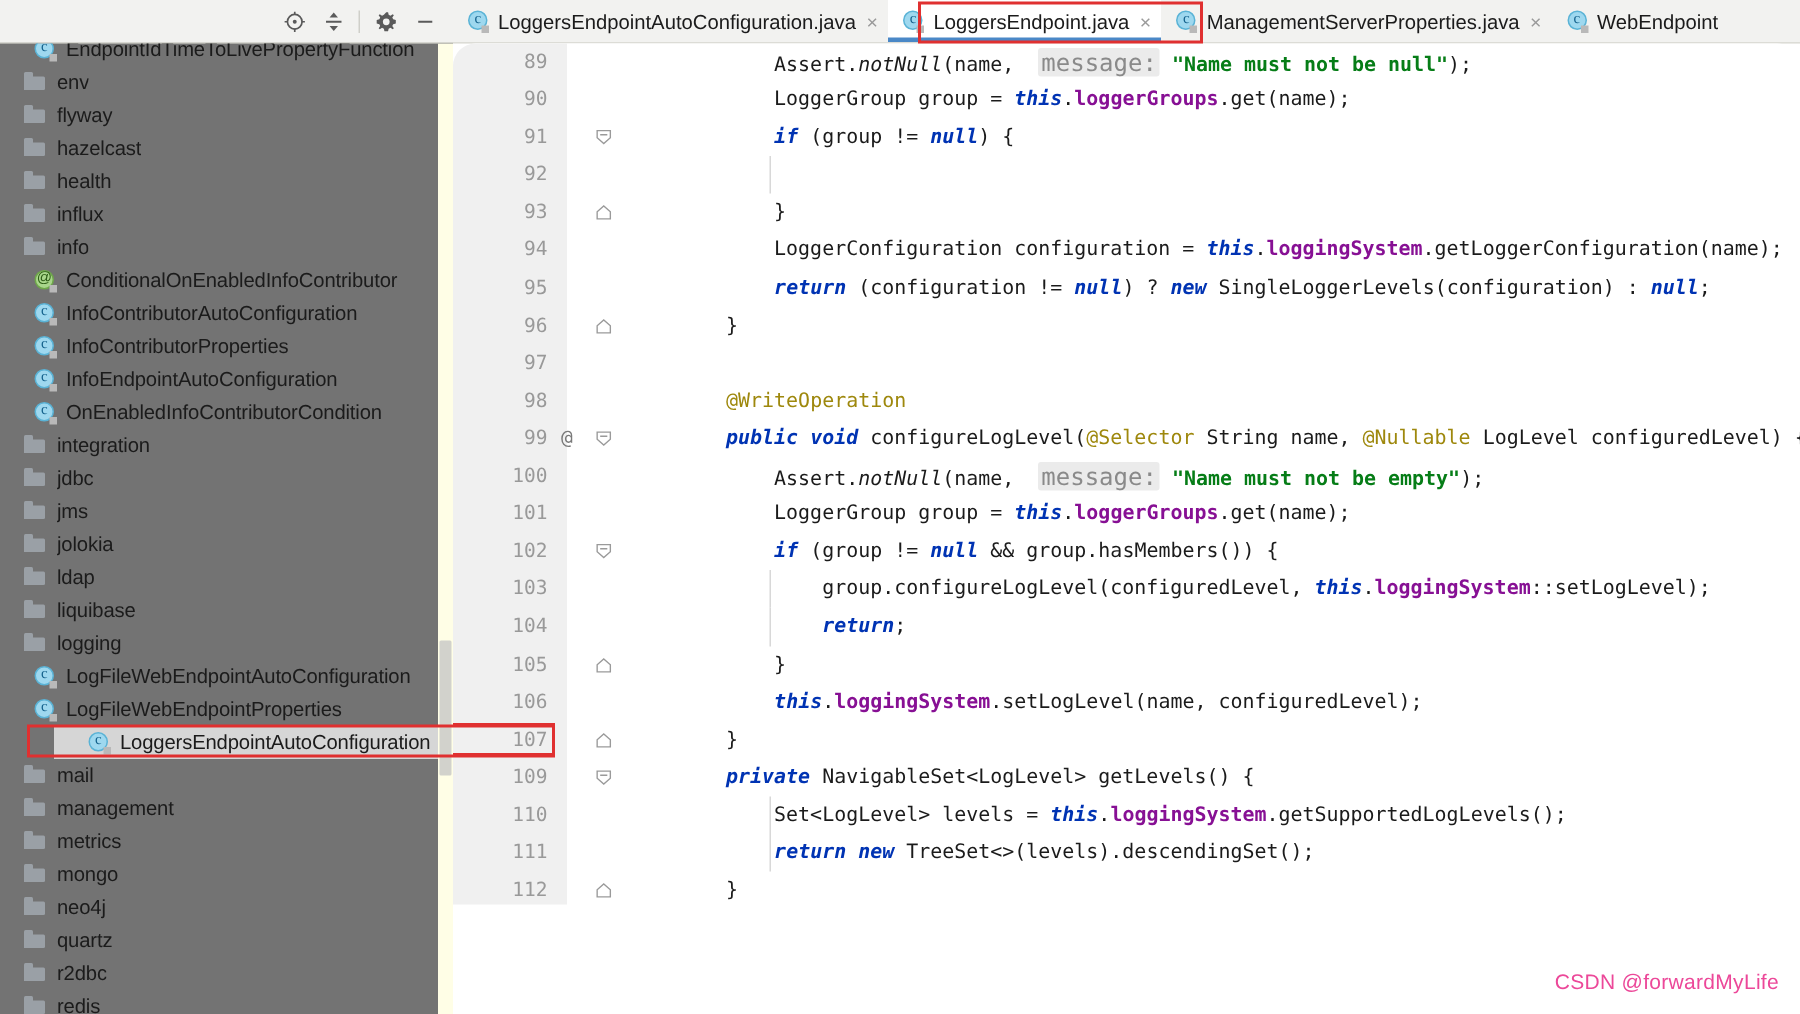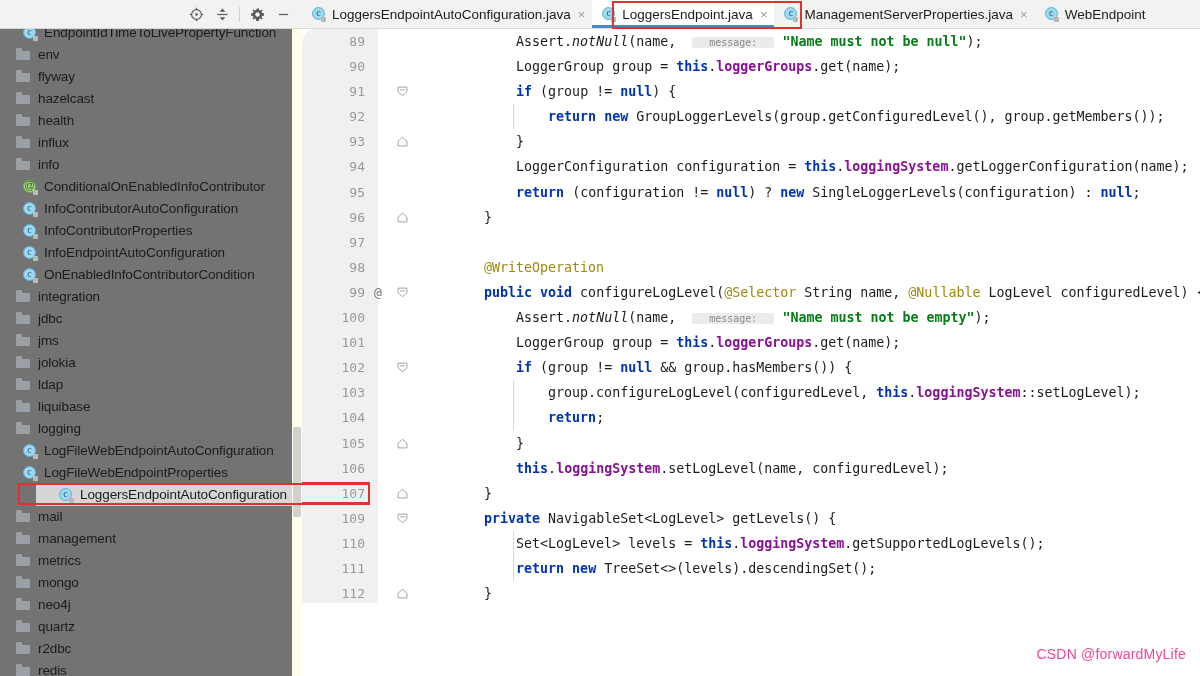"message:" .hintbox { font-size: 10px -> 16px; padding: 0 17px -> 0 2px }
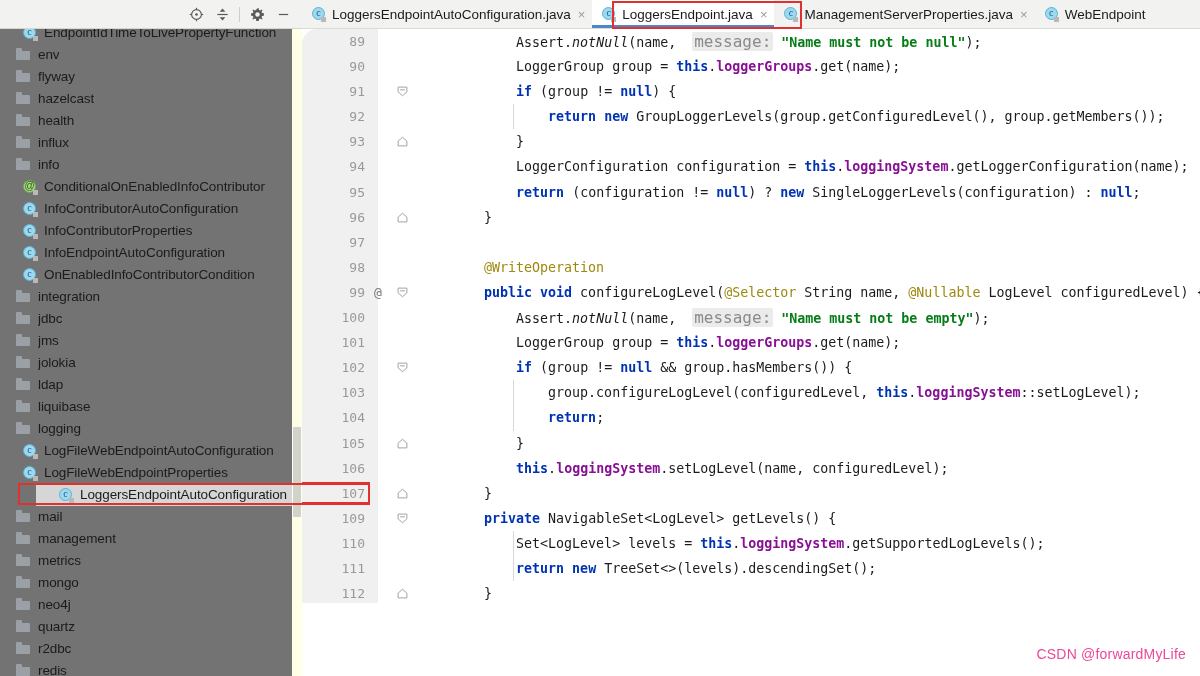"this" .kw { font-style: none -> italic }
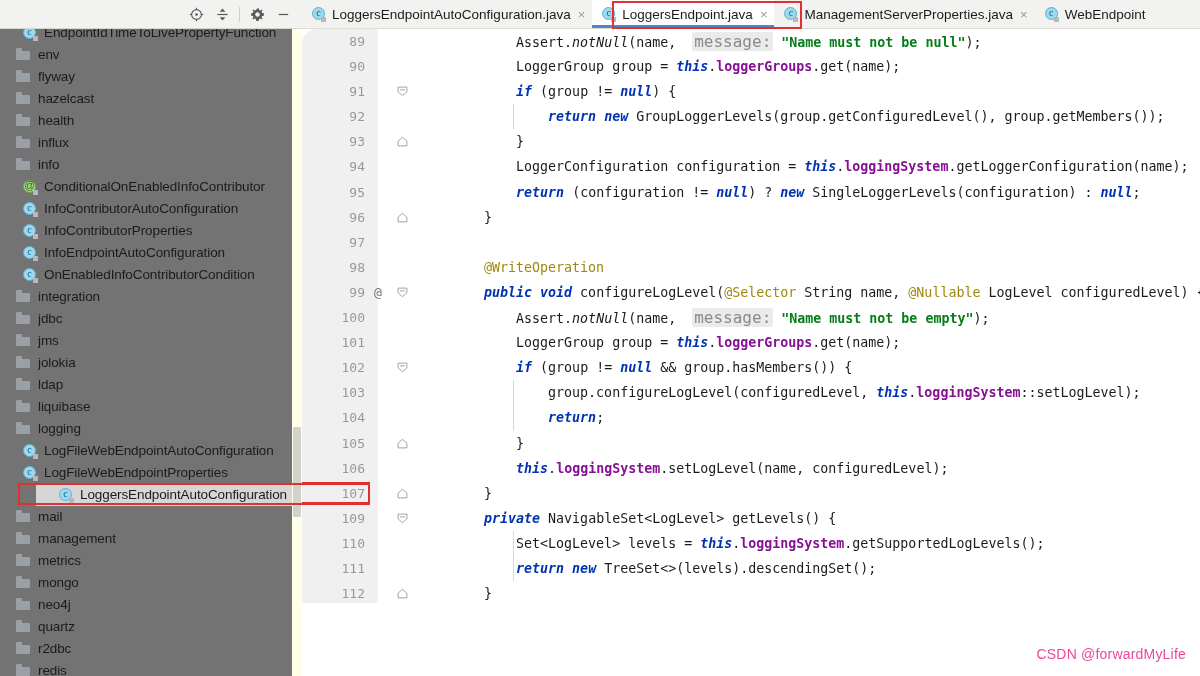"return new GroupLoggerLevels(group.getConfiguredLevel()," span.code-text { html: <span><span> </span><span>return new</span><span> GroupLoggerLevels(group.getConfiguredLevel(), group.getMembers());</span></span> -> none }
